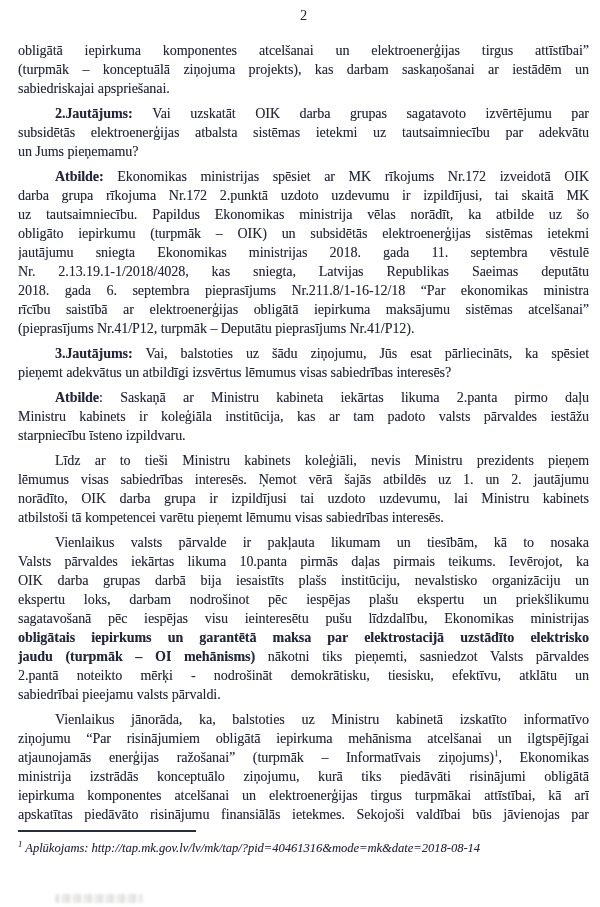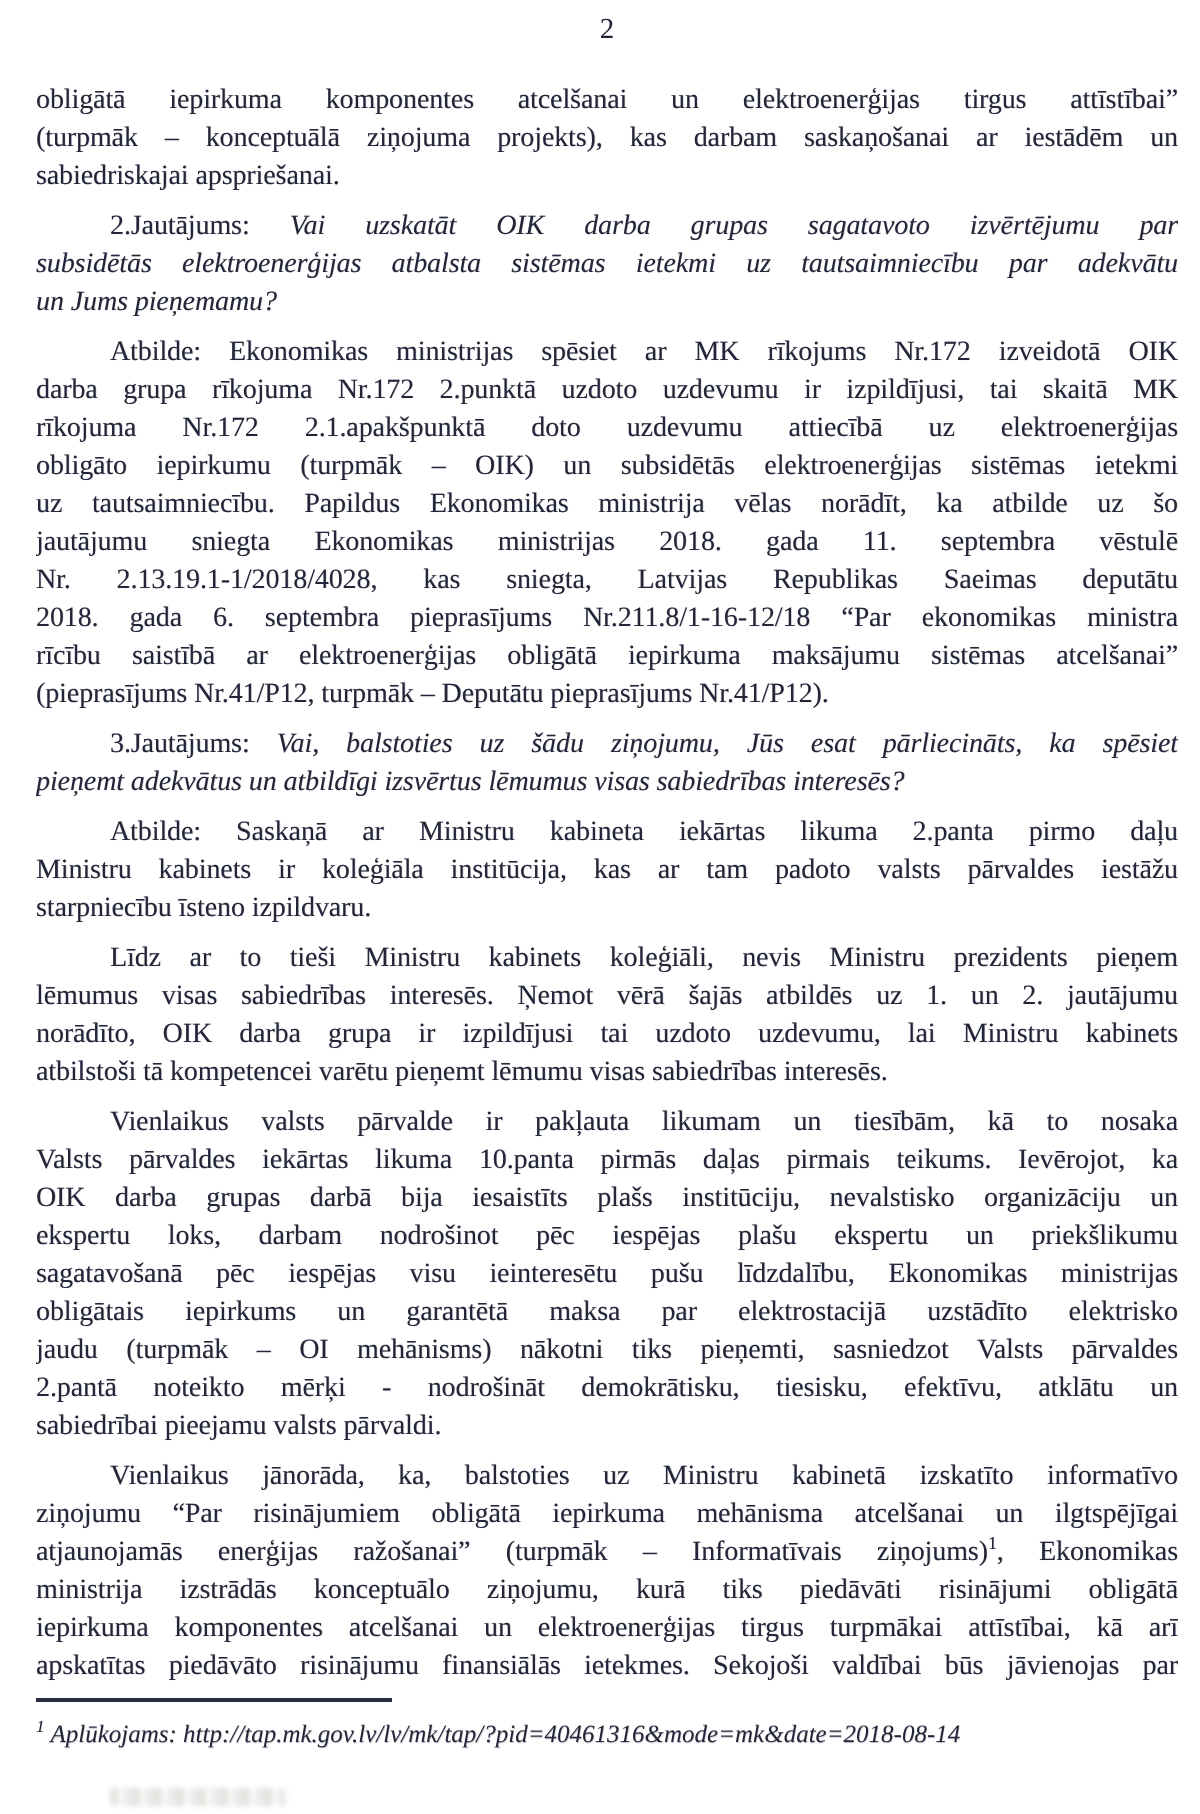"2.Jautājums:" .b { font-weight: normal -> bold }
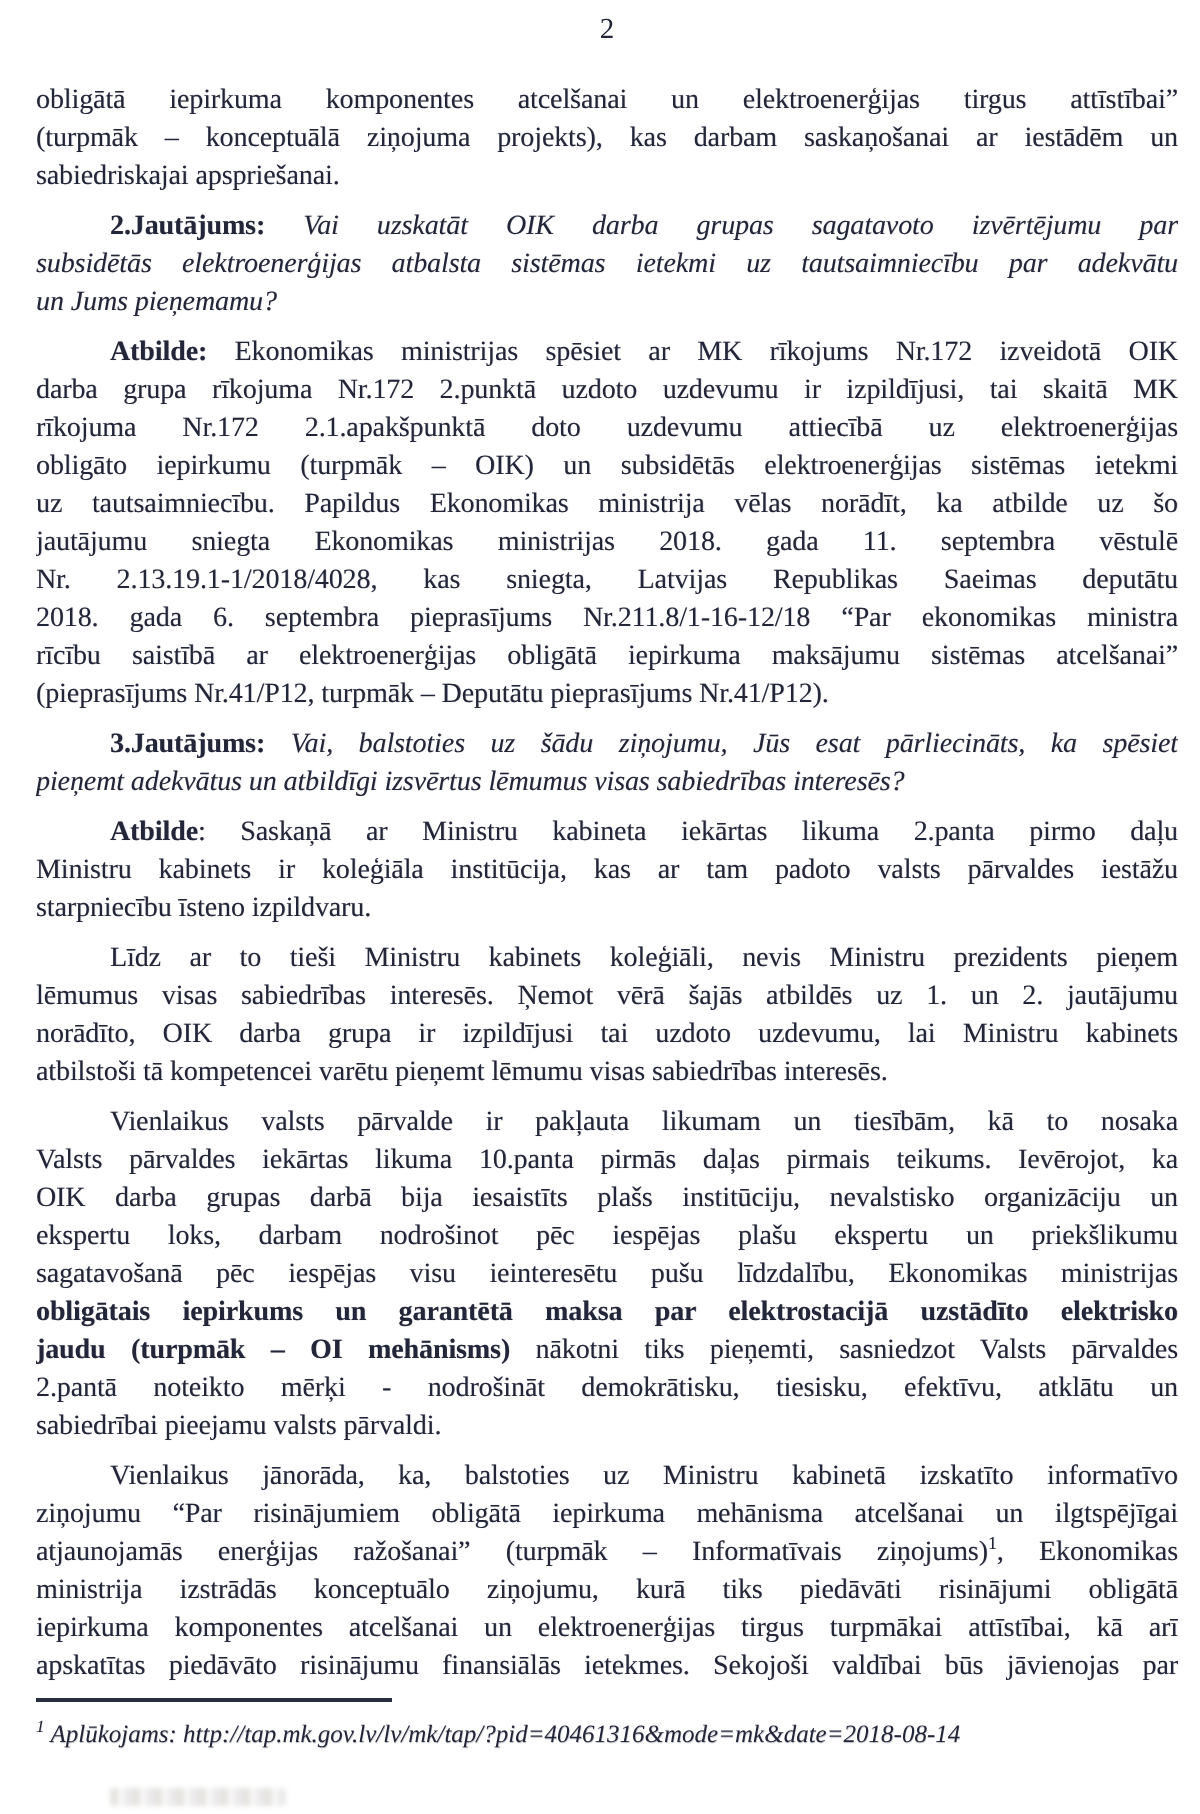"Vai uzskatāt OIK darba grupas" .i { font-style: italic -> none }
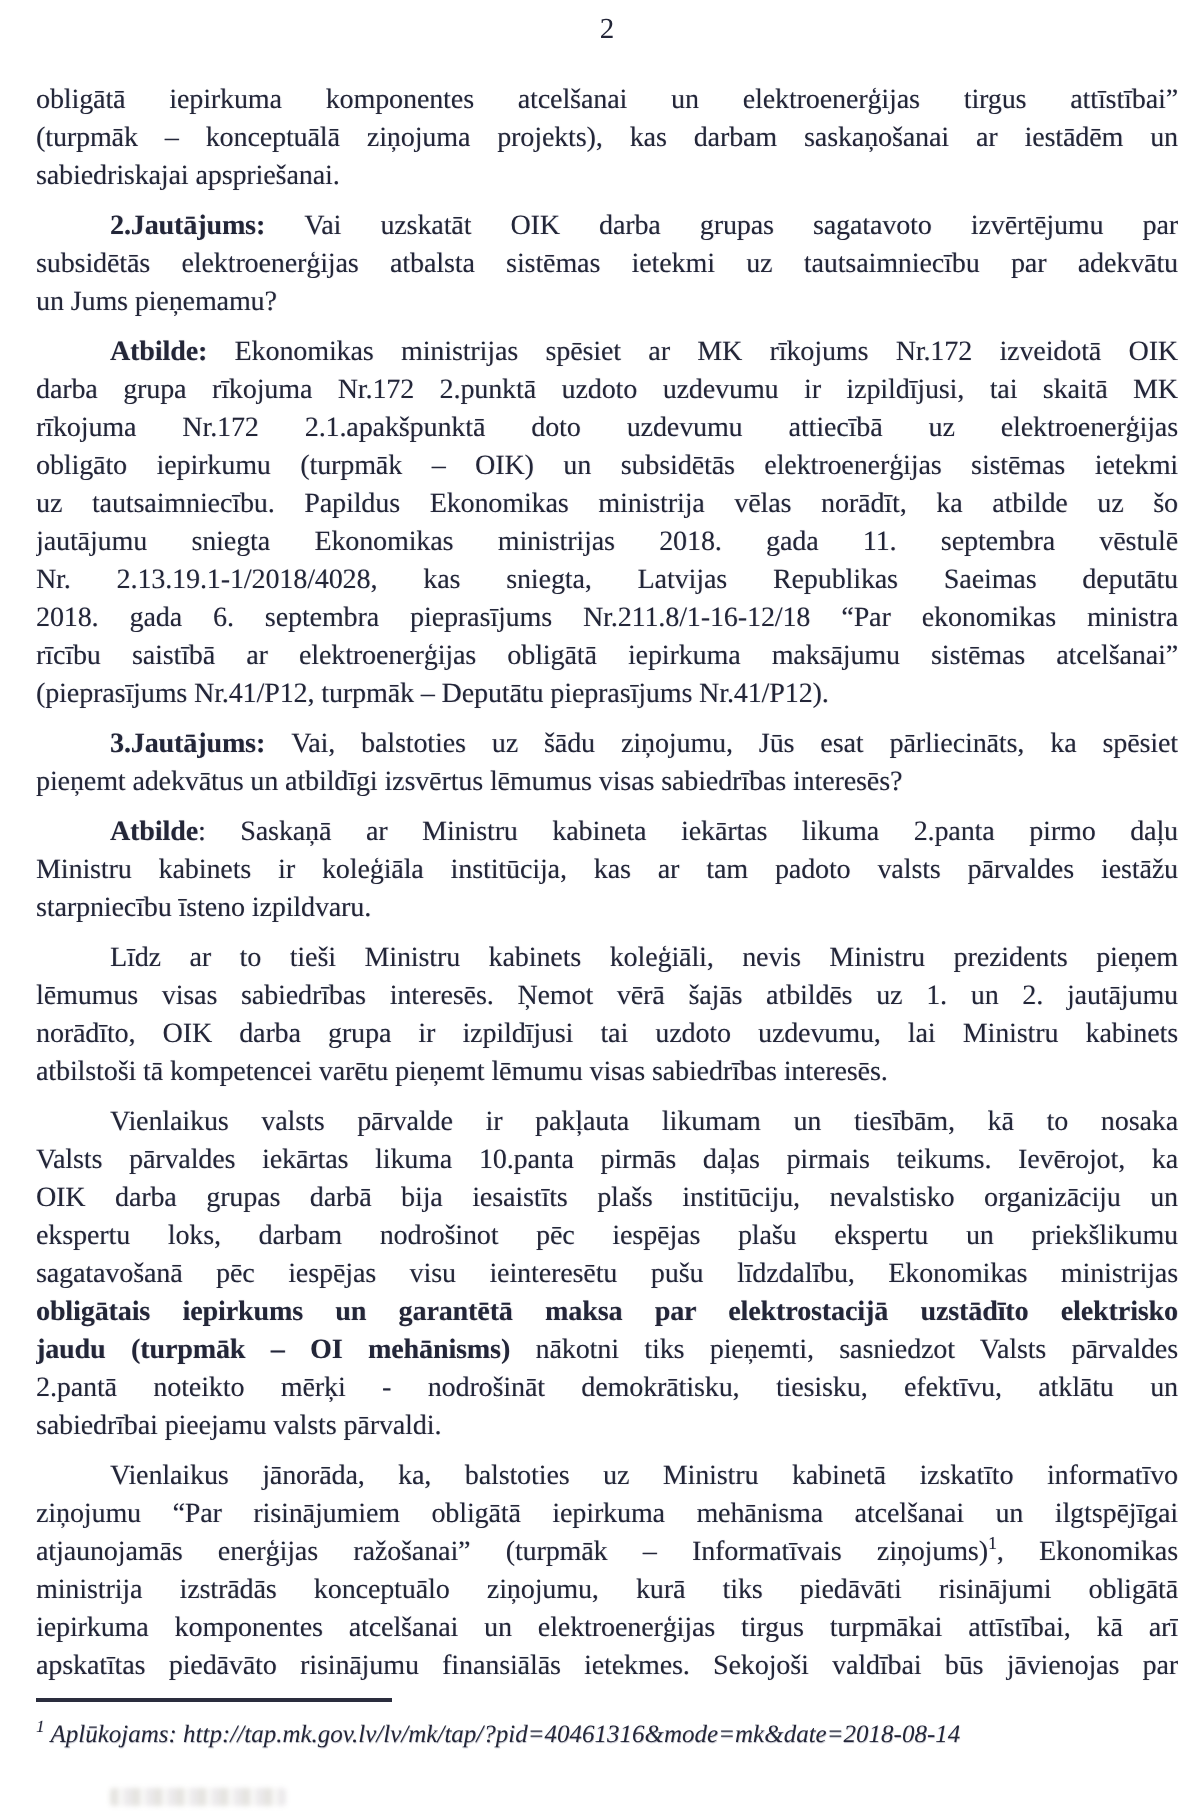"rīkojuma Nr.172 2.1.apakšpunktā doto" div.line { html: <div><span>rīkojuma Nr.172 2.1.apakšpunktā doto uzdevumu attiecībā uz elektroenerģijas</span></div> -> none }
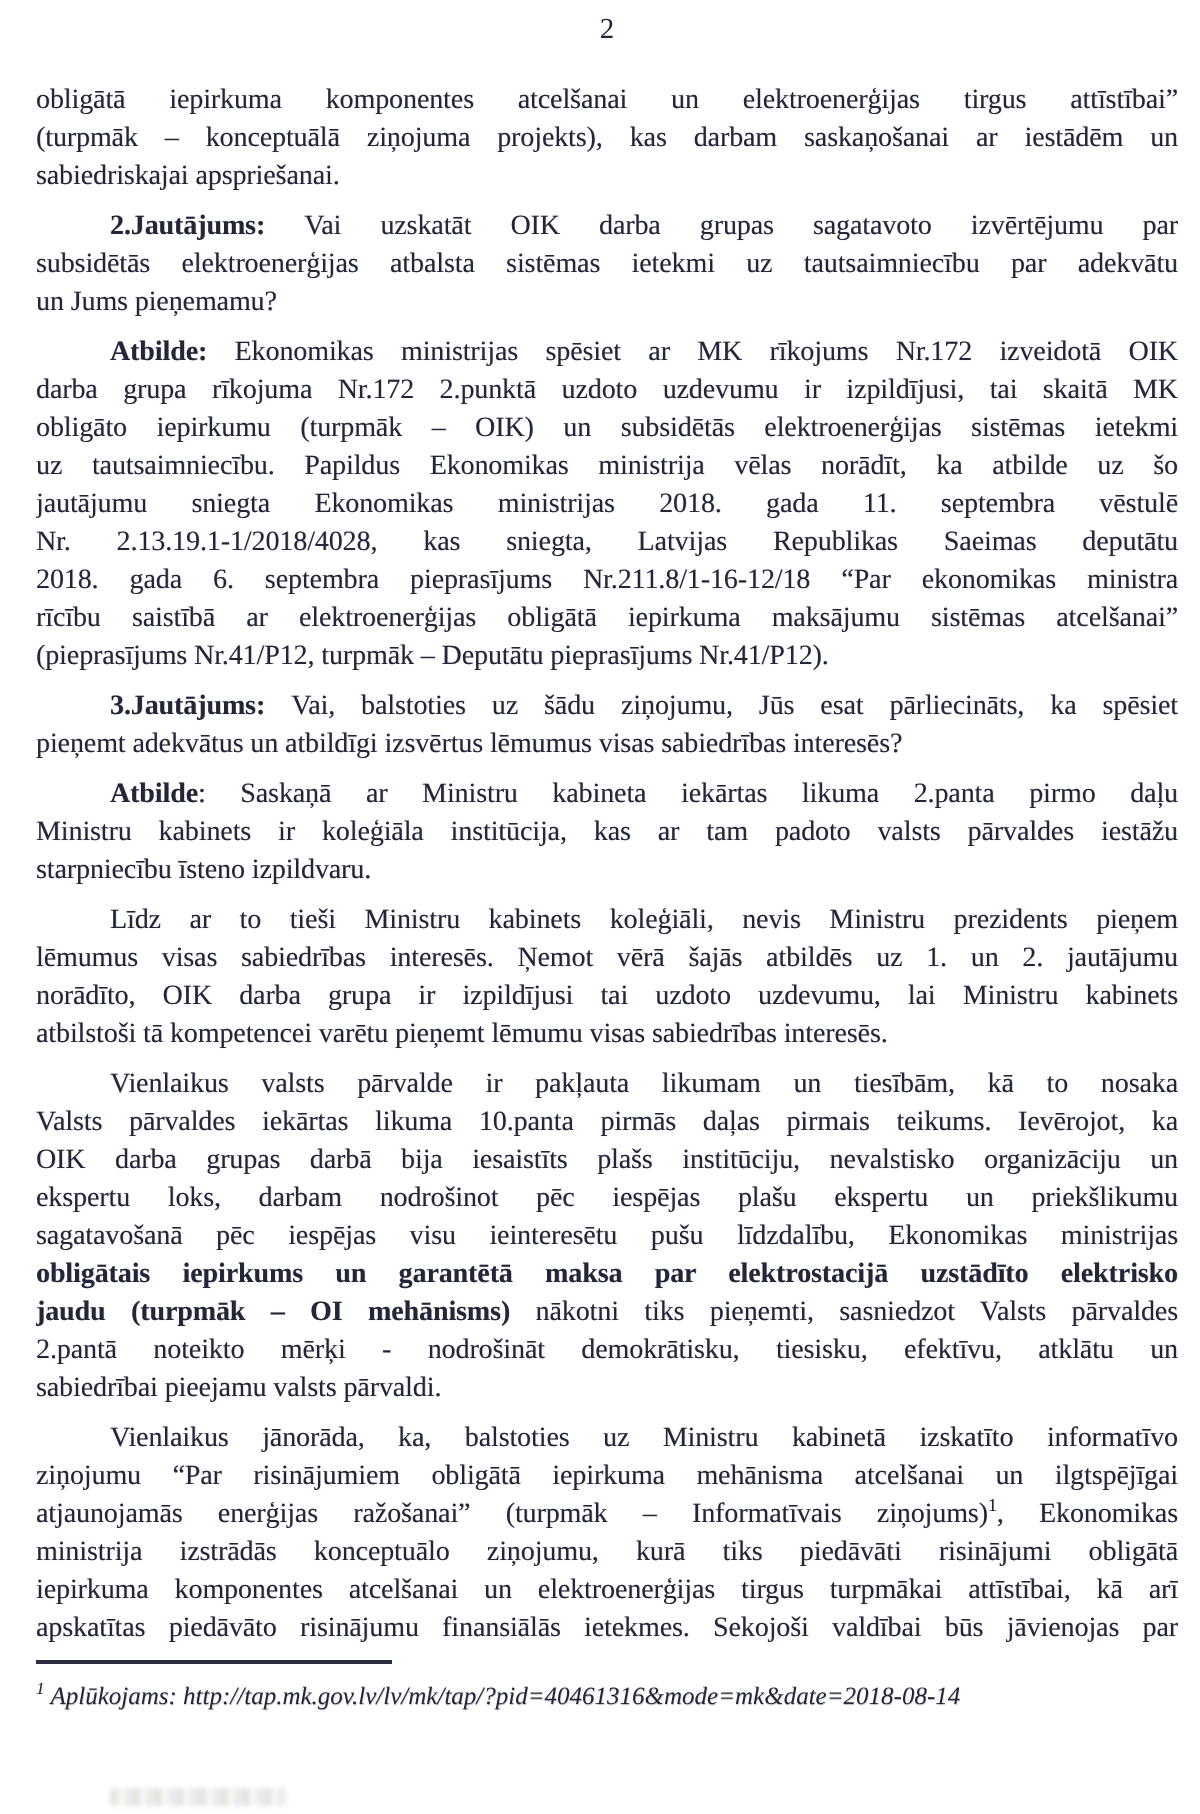"obligāto iepirkumu (turpmāk – OIK)" div.line { order: before "uz tautsaimniecību. Papildus Ekonomikas" -> after "uz tautsaimniecību. Papildus Ekonomikas" }
